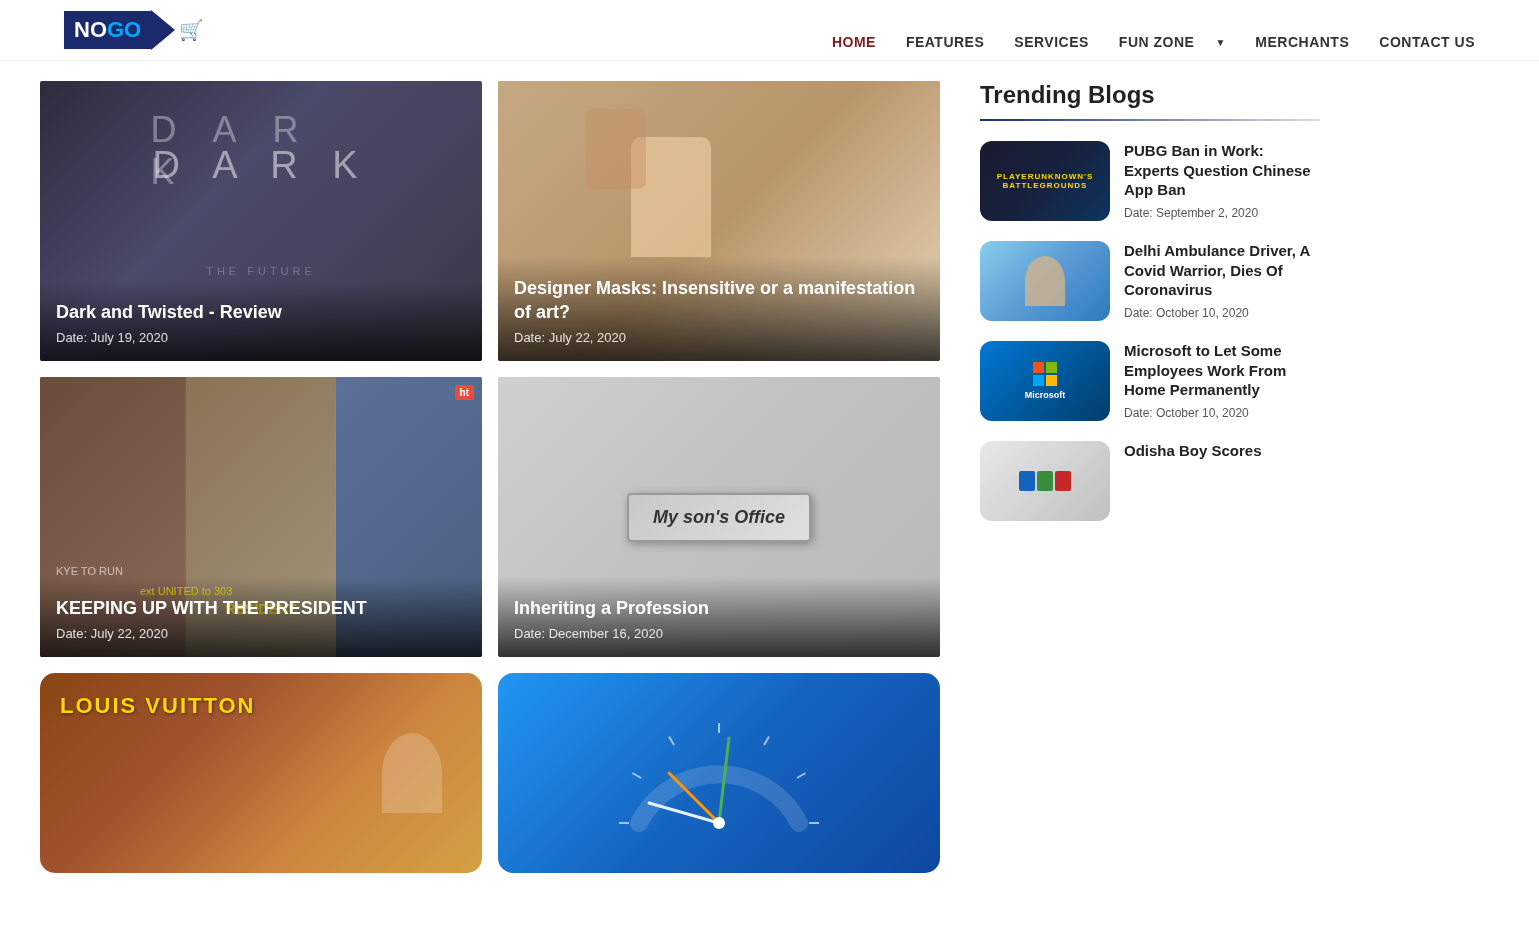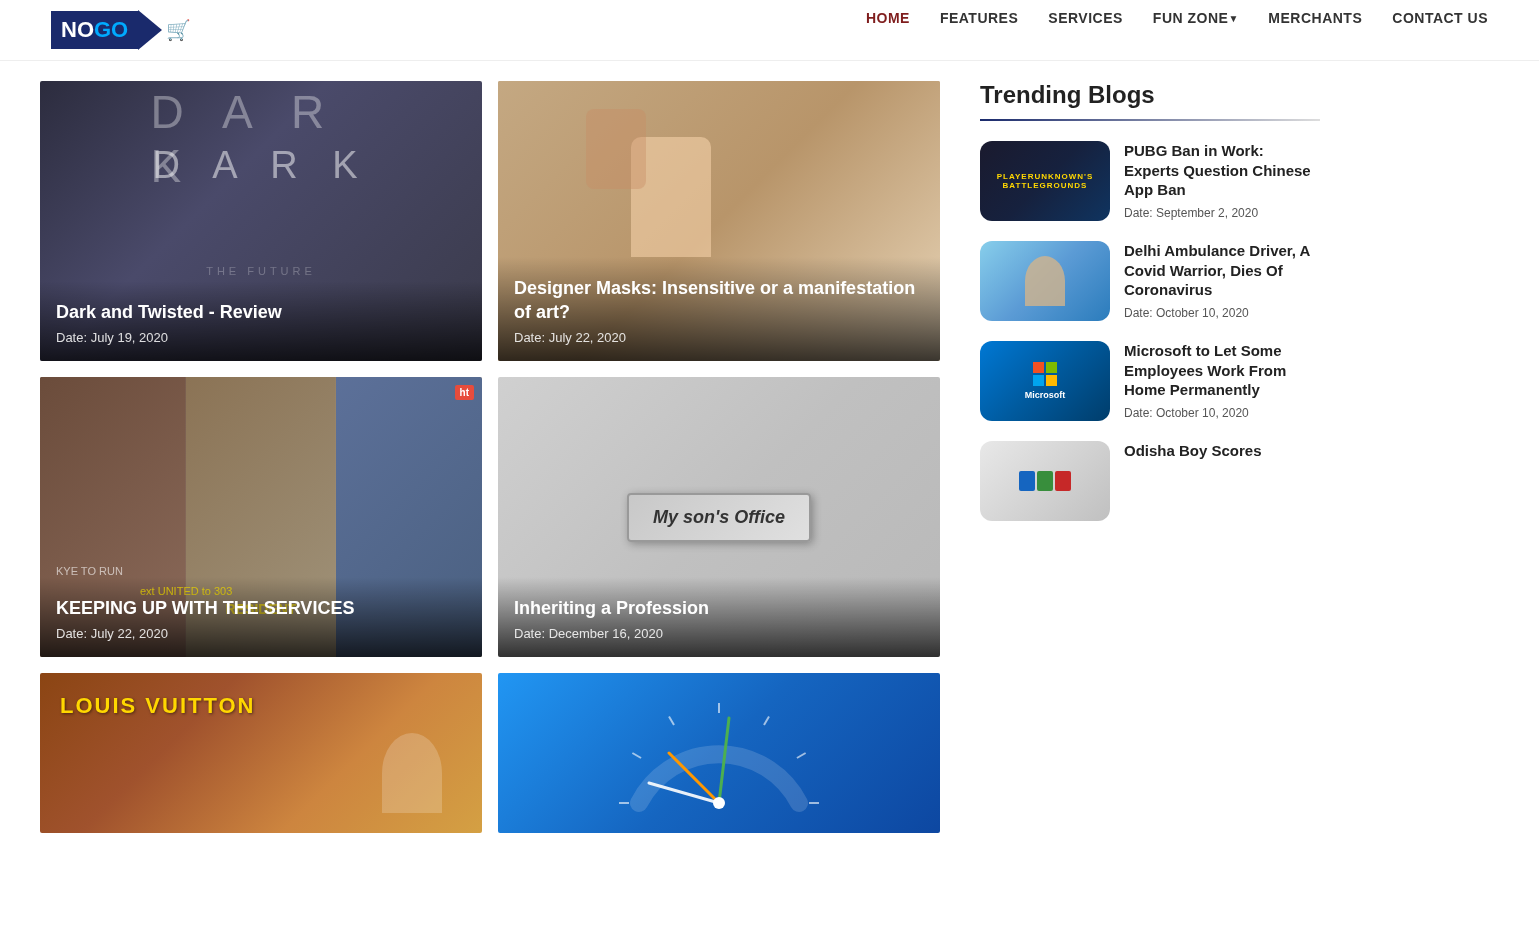"NO" .header { align-items: flex-start -> flex-end; padding: 10px 51px -> 10px 64px }
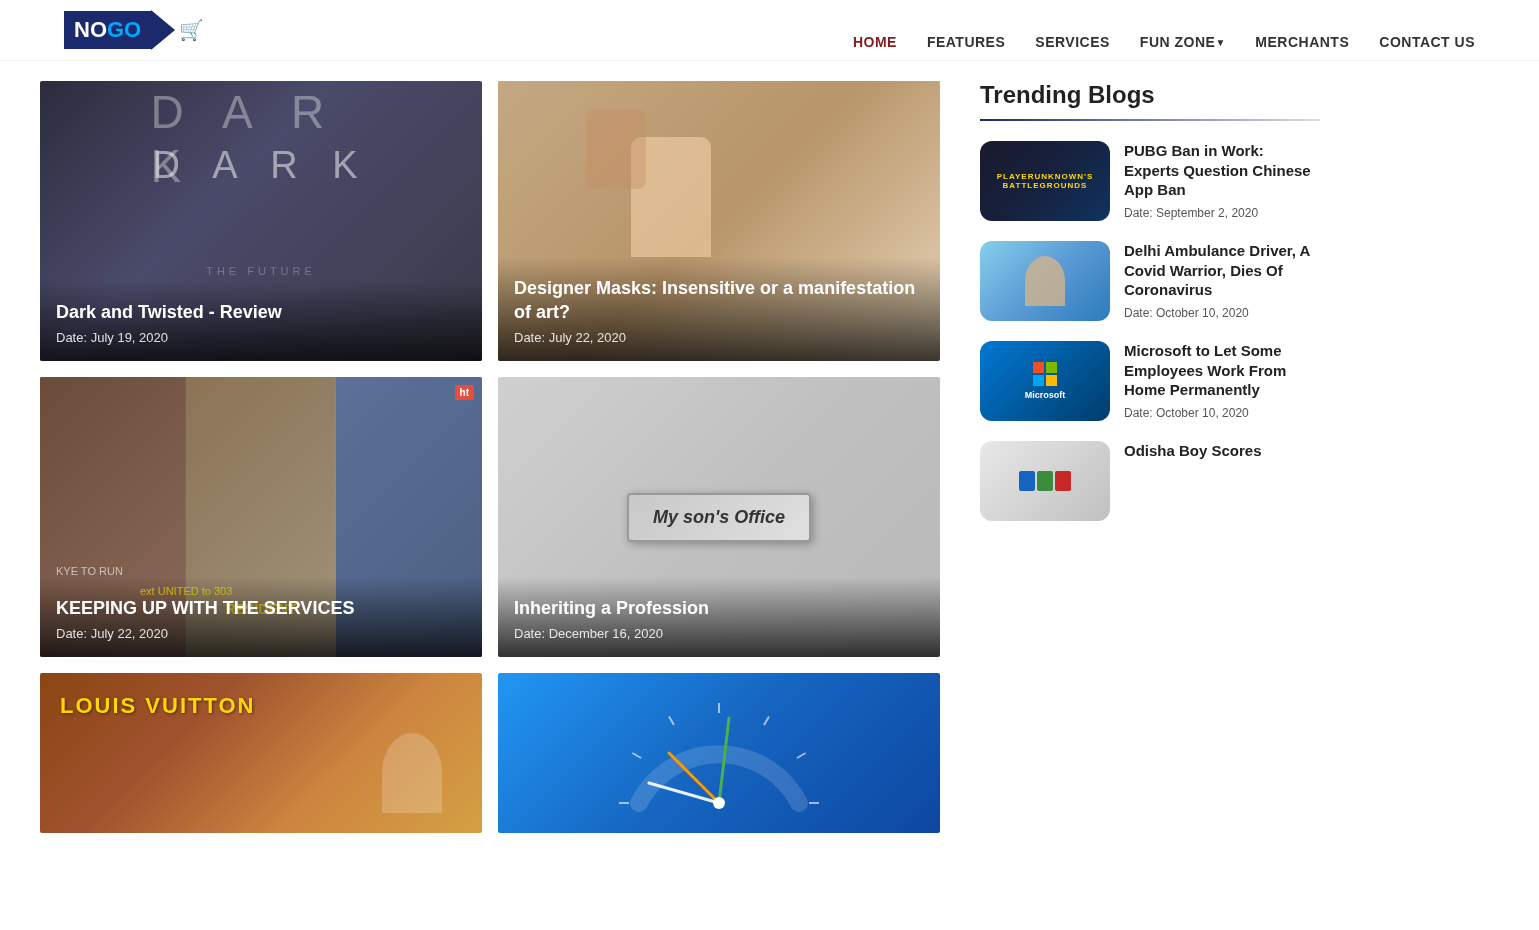"FUN ZONE" .nav-dropdown { gap: 0 -> 21px }
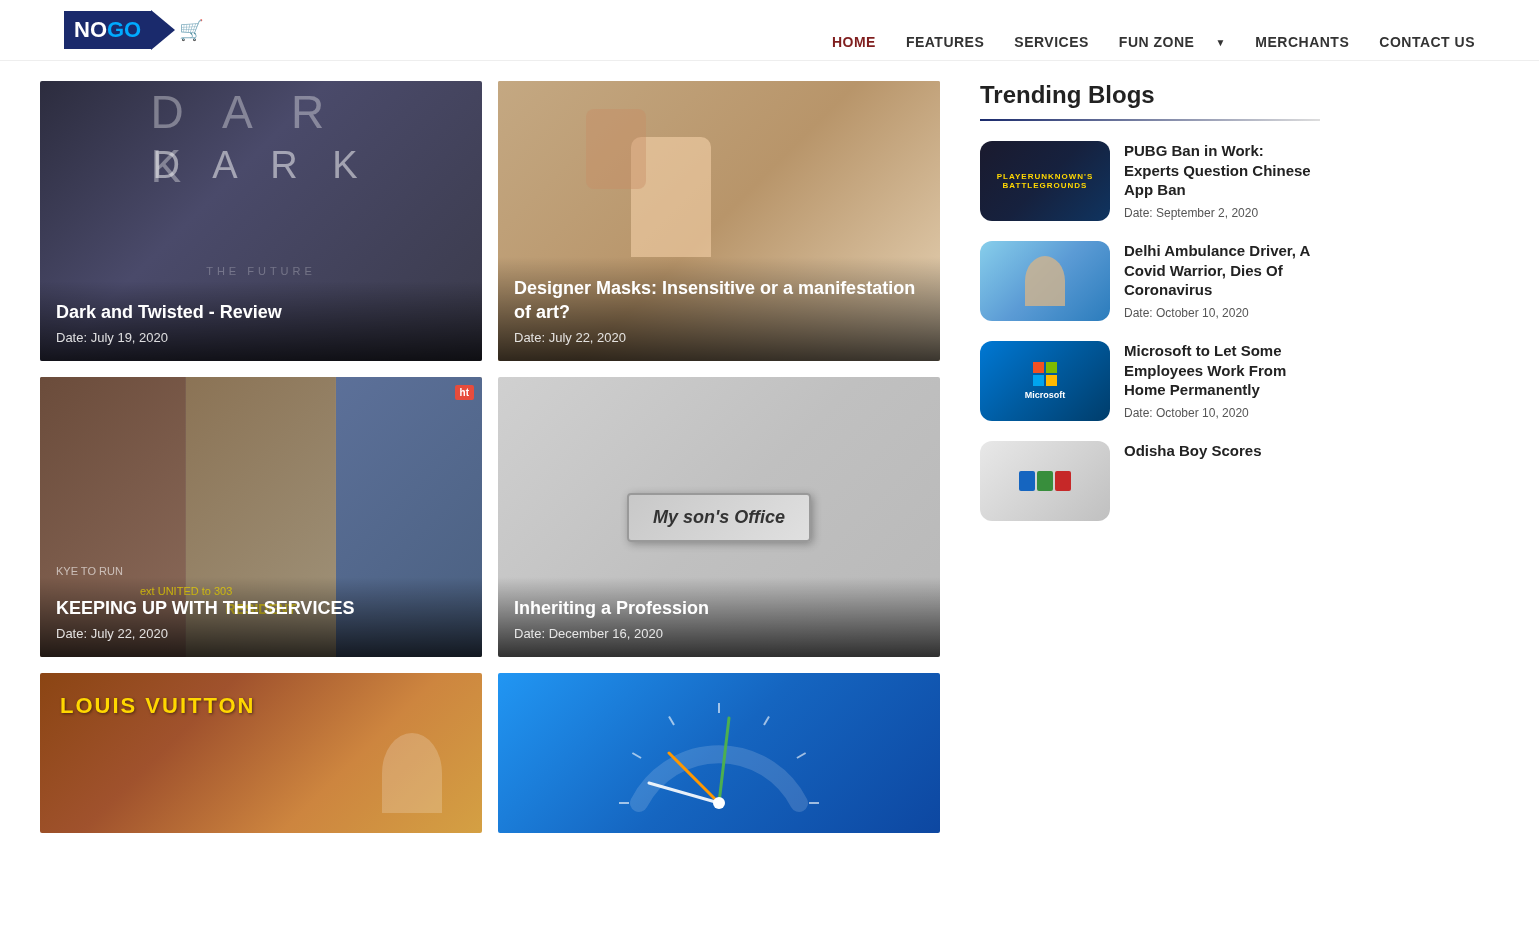"D A R K" div { font-size: 46px -> 36px }
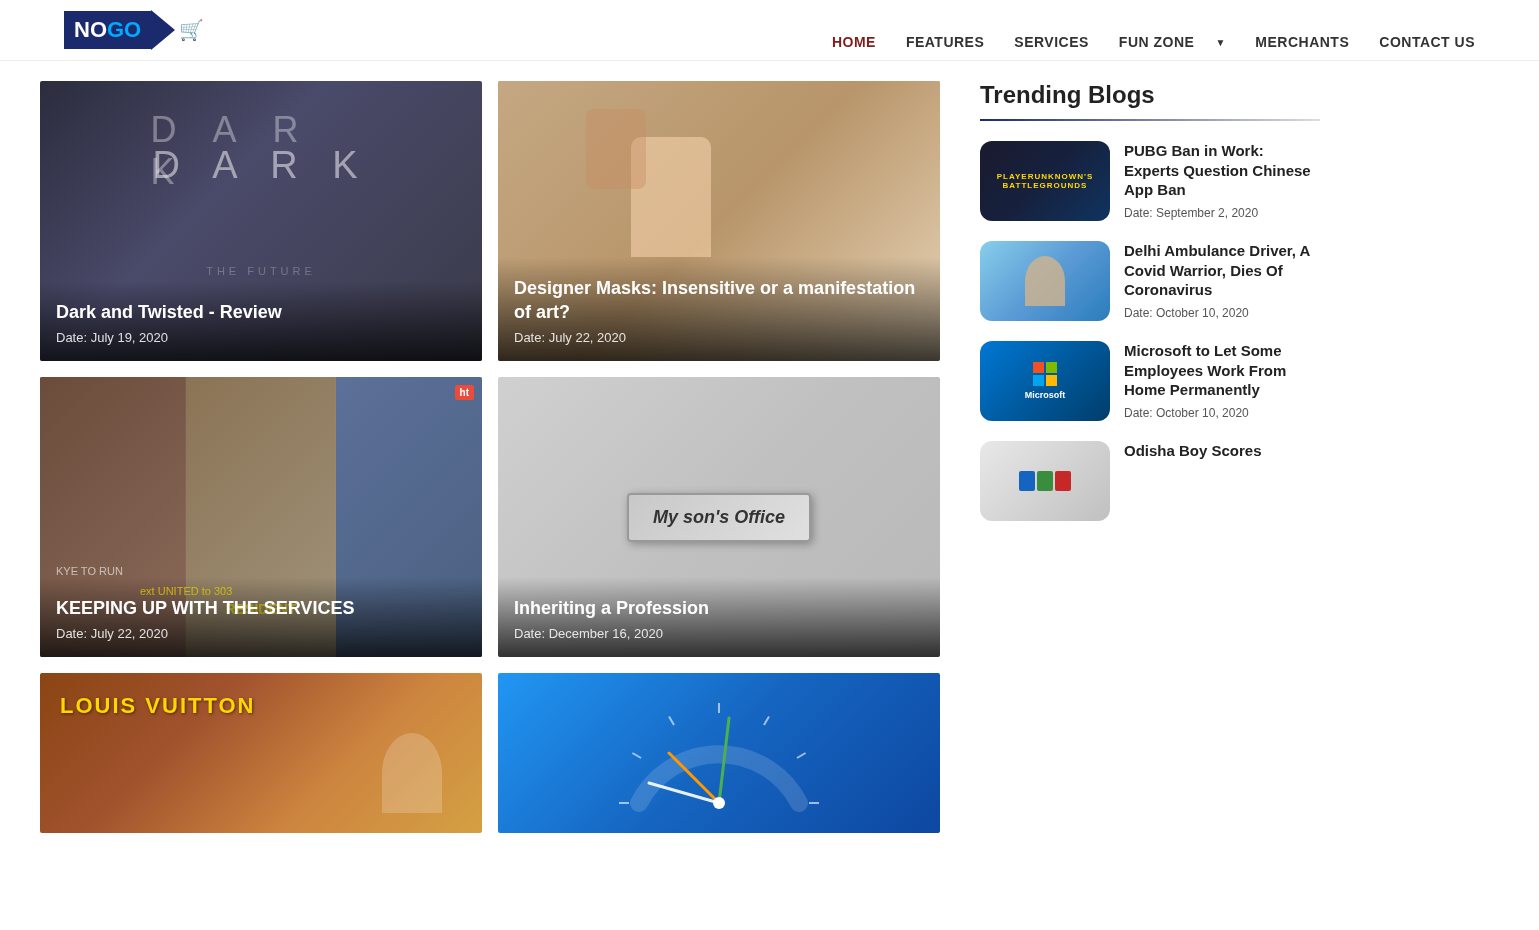"KEEPING UP WITH THE SERVICES" div.article-title { text: SERVICES -> PRESIDENT }
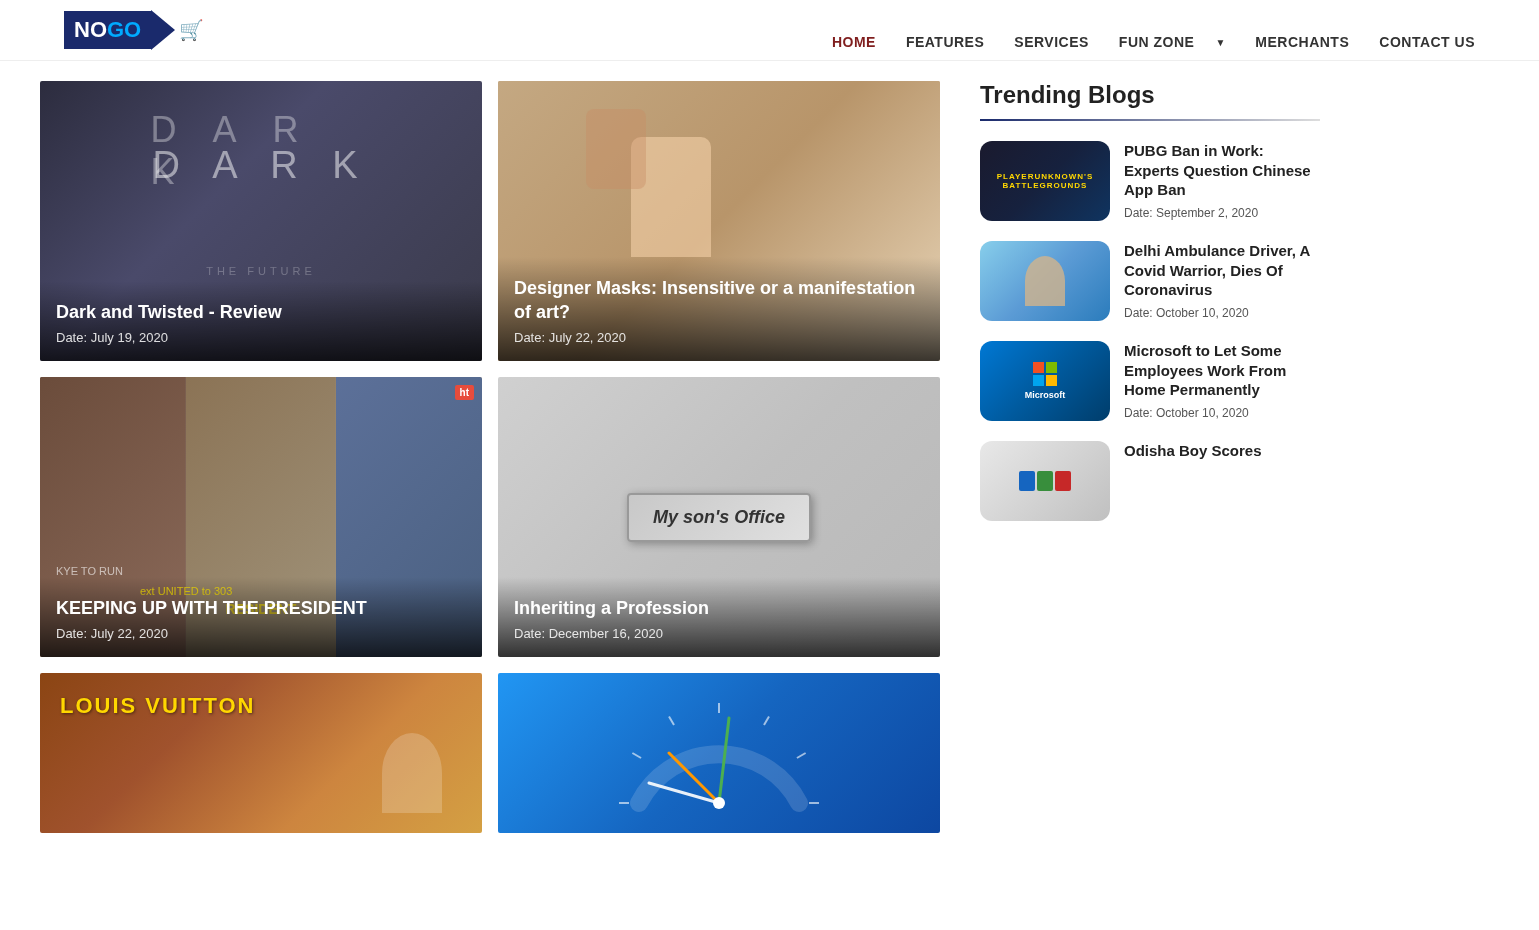"LOUIS VUITTON" .partial-card { border-radius: none -> 15px; height: 160px -> 200px }
